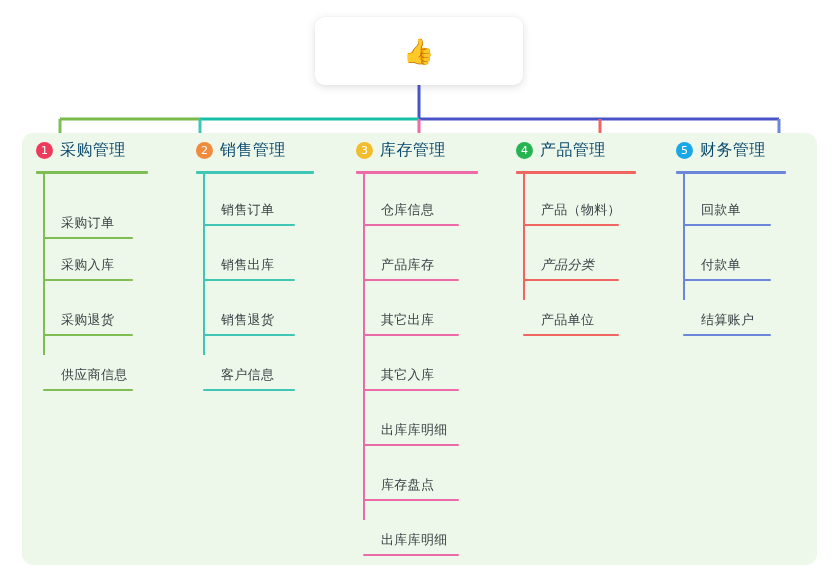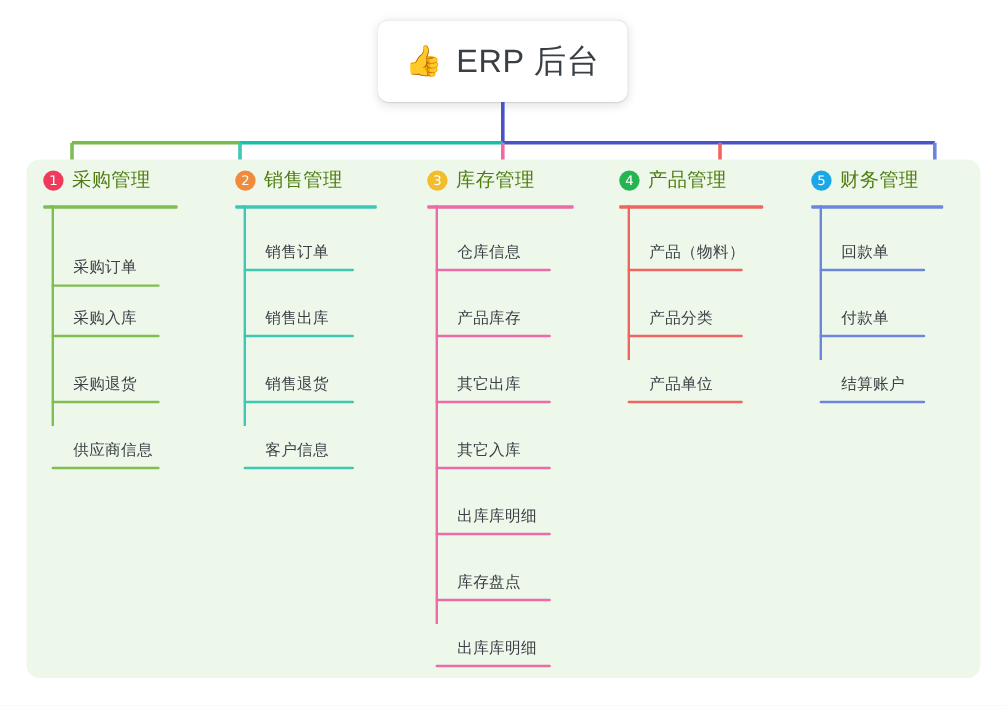"ERP 后台" span.root-title { html: <span>ERP 后台</span> -> none }
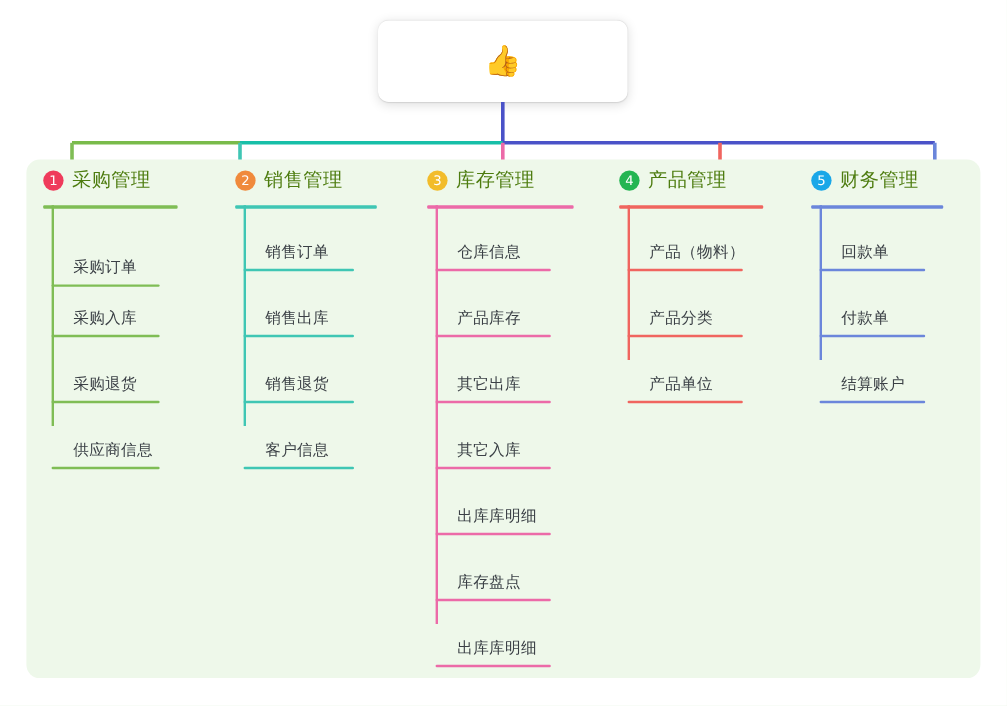"采购管理" .col-title { color: #4d7c0f -> #0c4a6e }
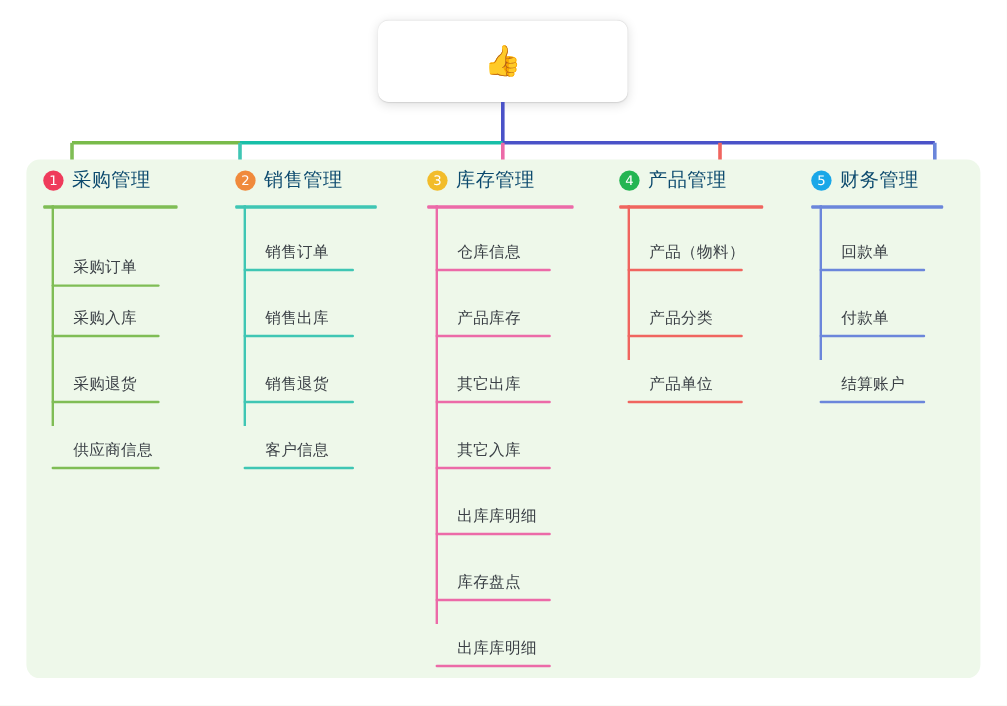"产品分类" div.item { font-style: none -> italic }
